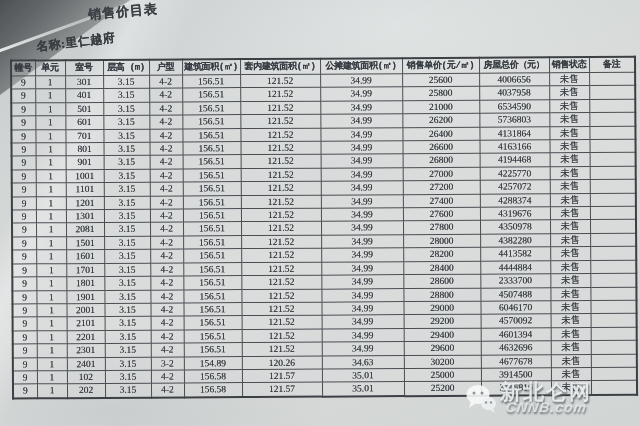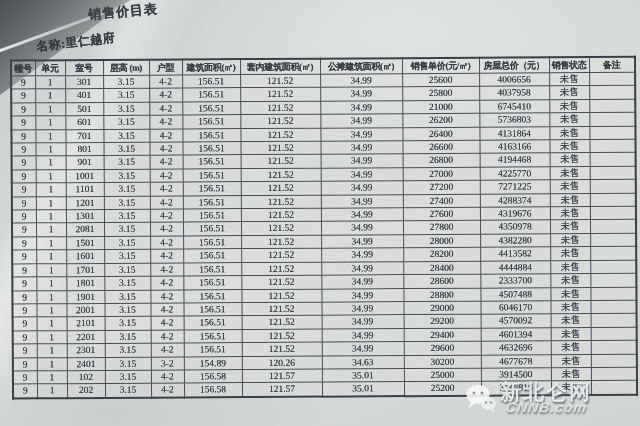"幢号" table.price th { font-family: none -> Liberation Mono, monospace }
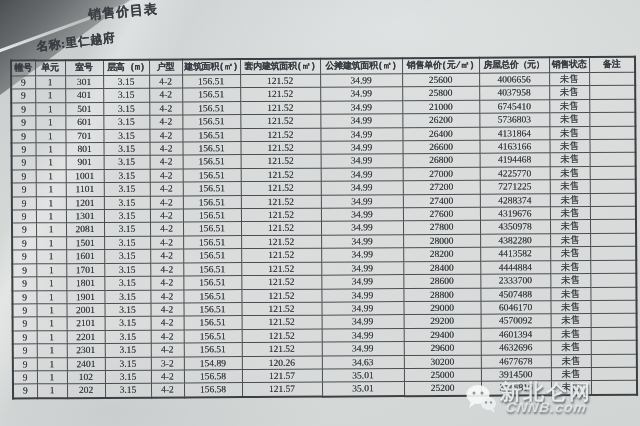"6745410" td { text: 6745410 -> 6534590 }
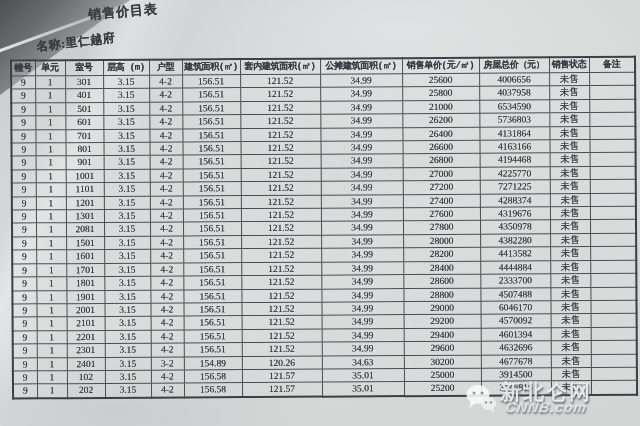"7271225" td { text: 7271225 -> 4257072 }
